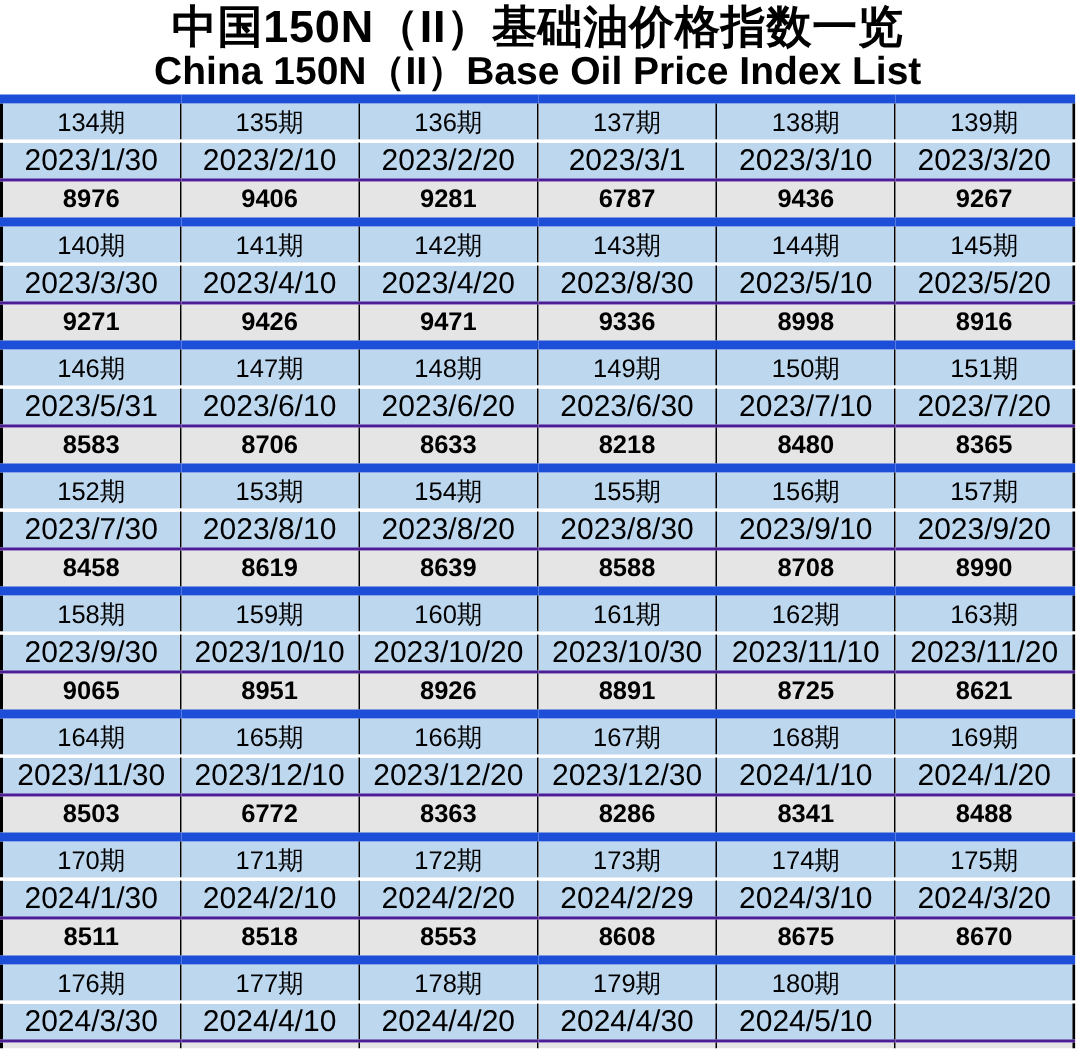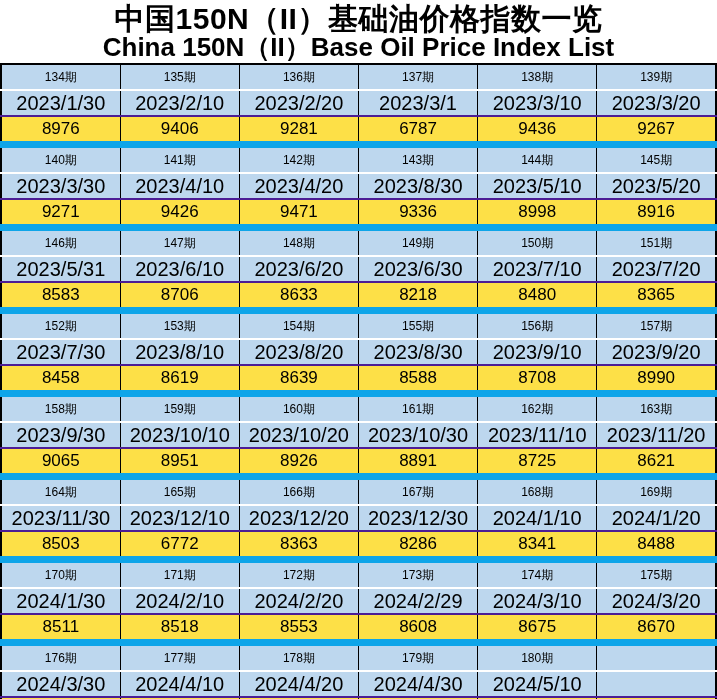"134期" td.period { border-top: 1px solid #1d4ed8 -> 6px solid #1d4ed8; font-size: 12px -> 17px }
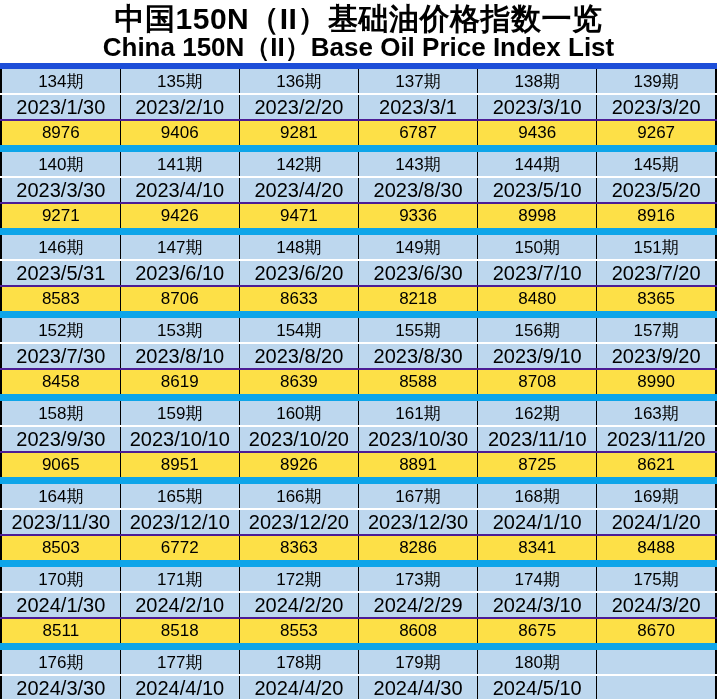"8976" td.price { background: #fde047 -> #e5e5e5; border-bottom: 7px solid #0ea5e9 -> 1px solid #0ea5e9; font-weight: 400 -> 700 }
